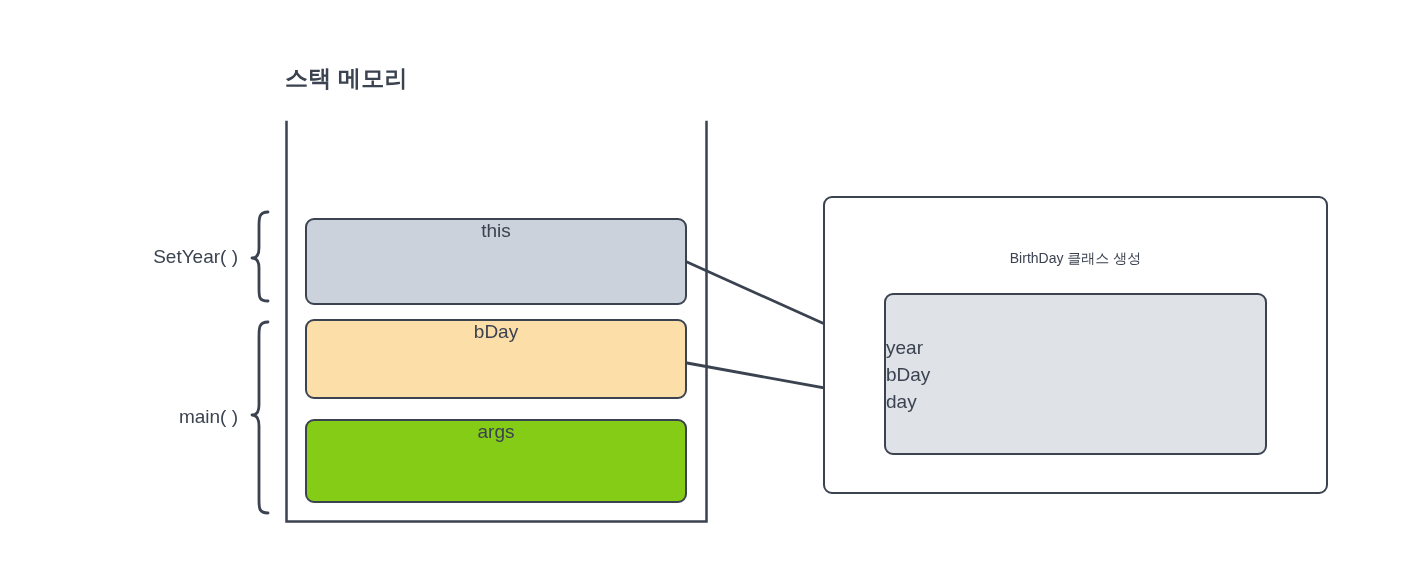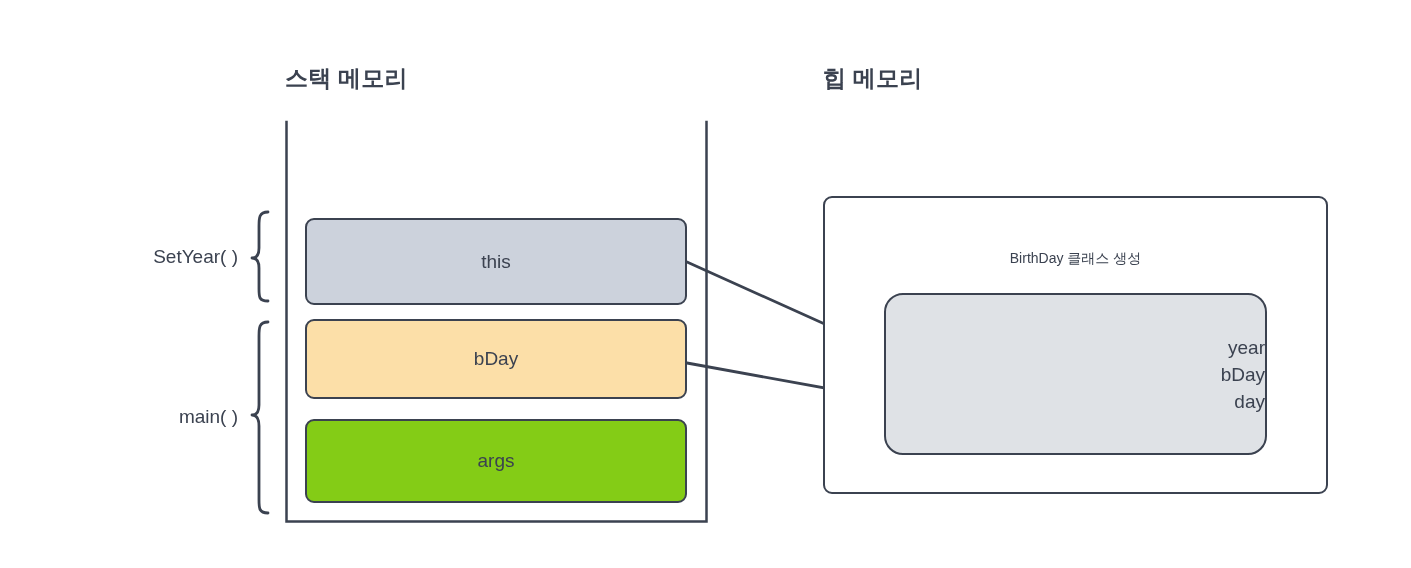"힙 메모리" div.section-title { html: <div>힙 메모리</div> -> none }
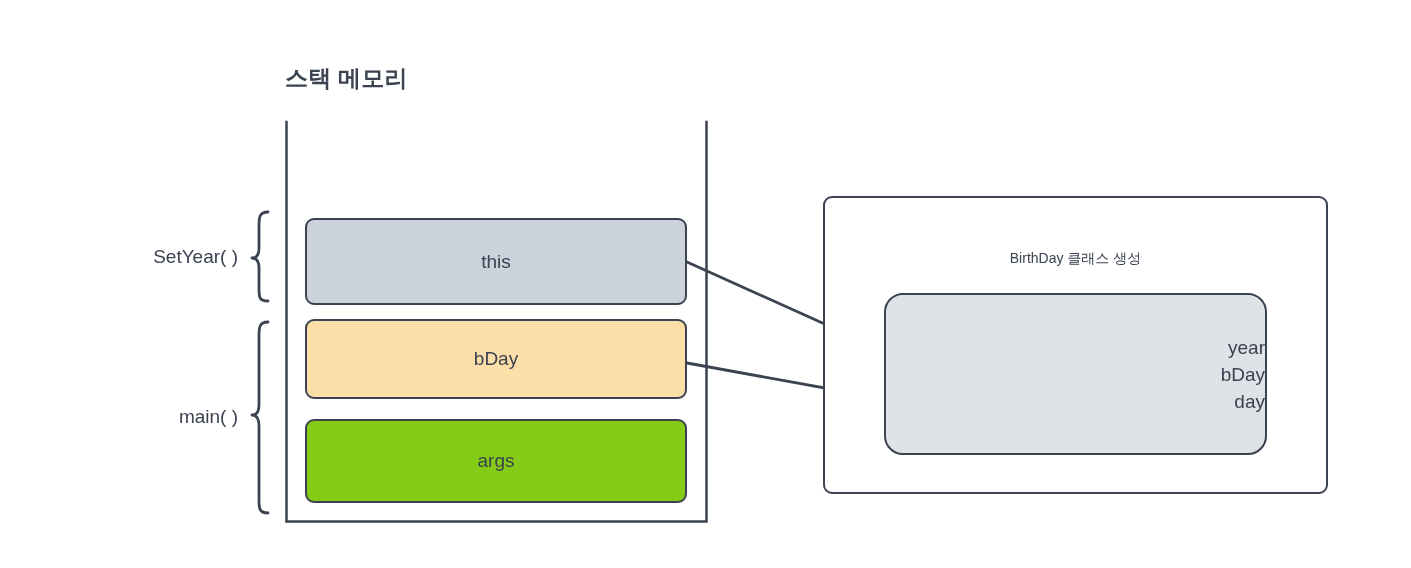"this" .stack-box { align-items: center -> none }
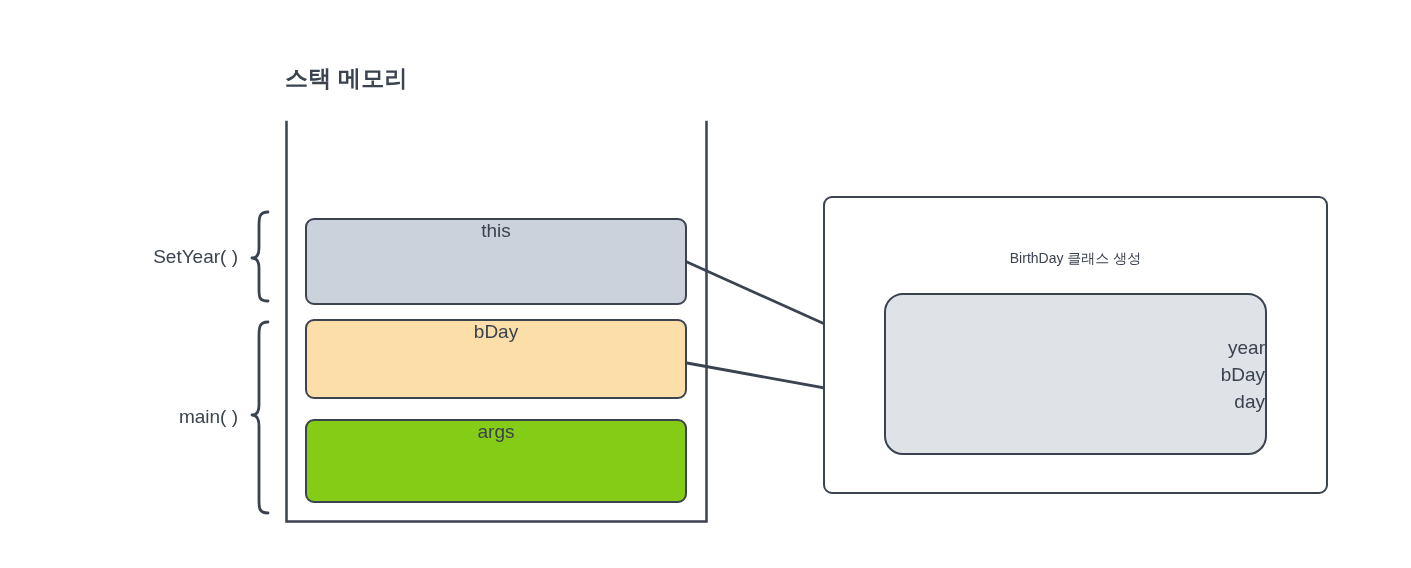"year" #heap-object-box { align-items: flex-end -> flex-start; border-radius: 19px -> 9px }
